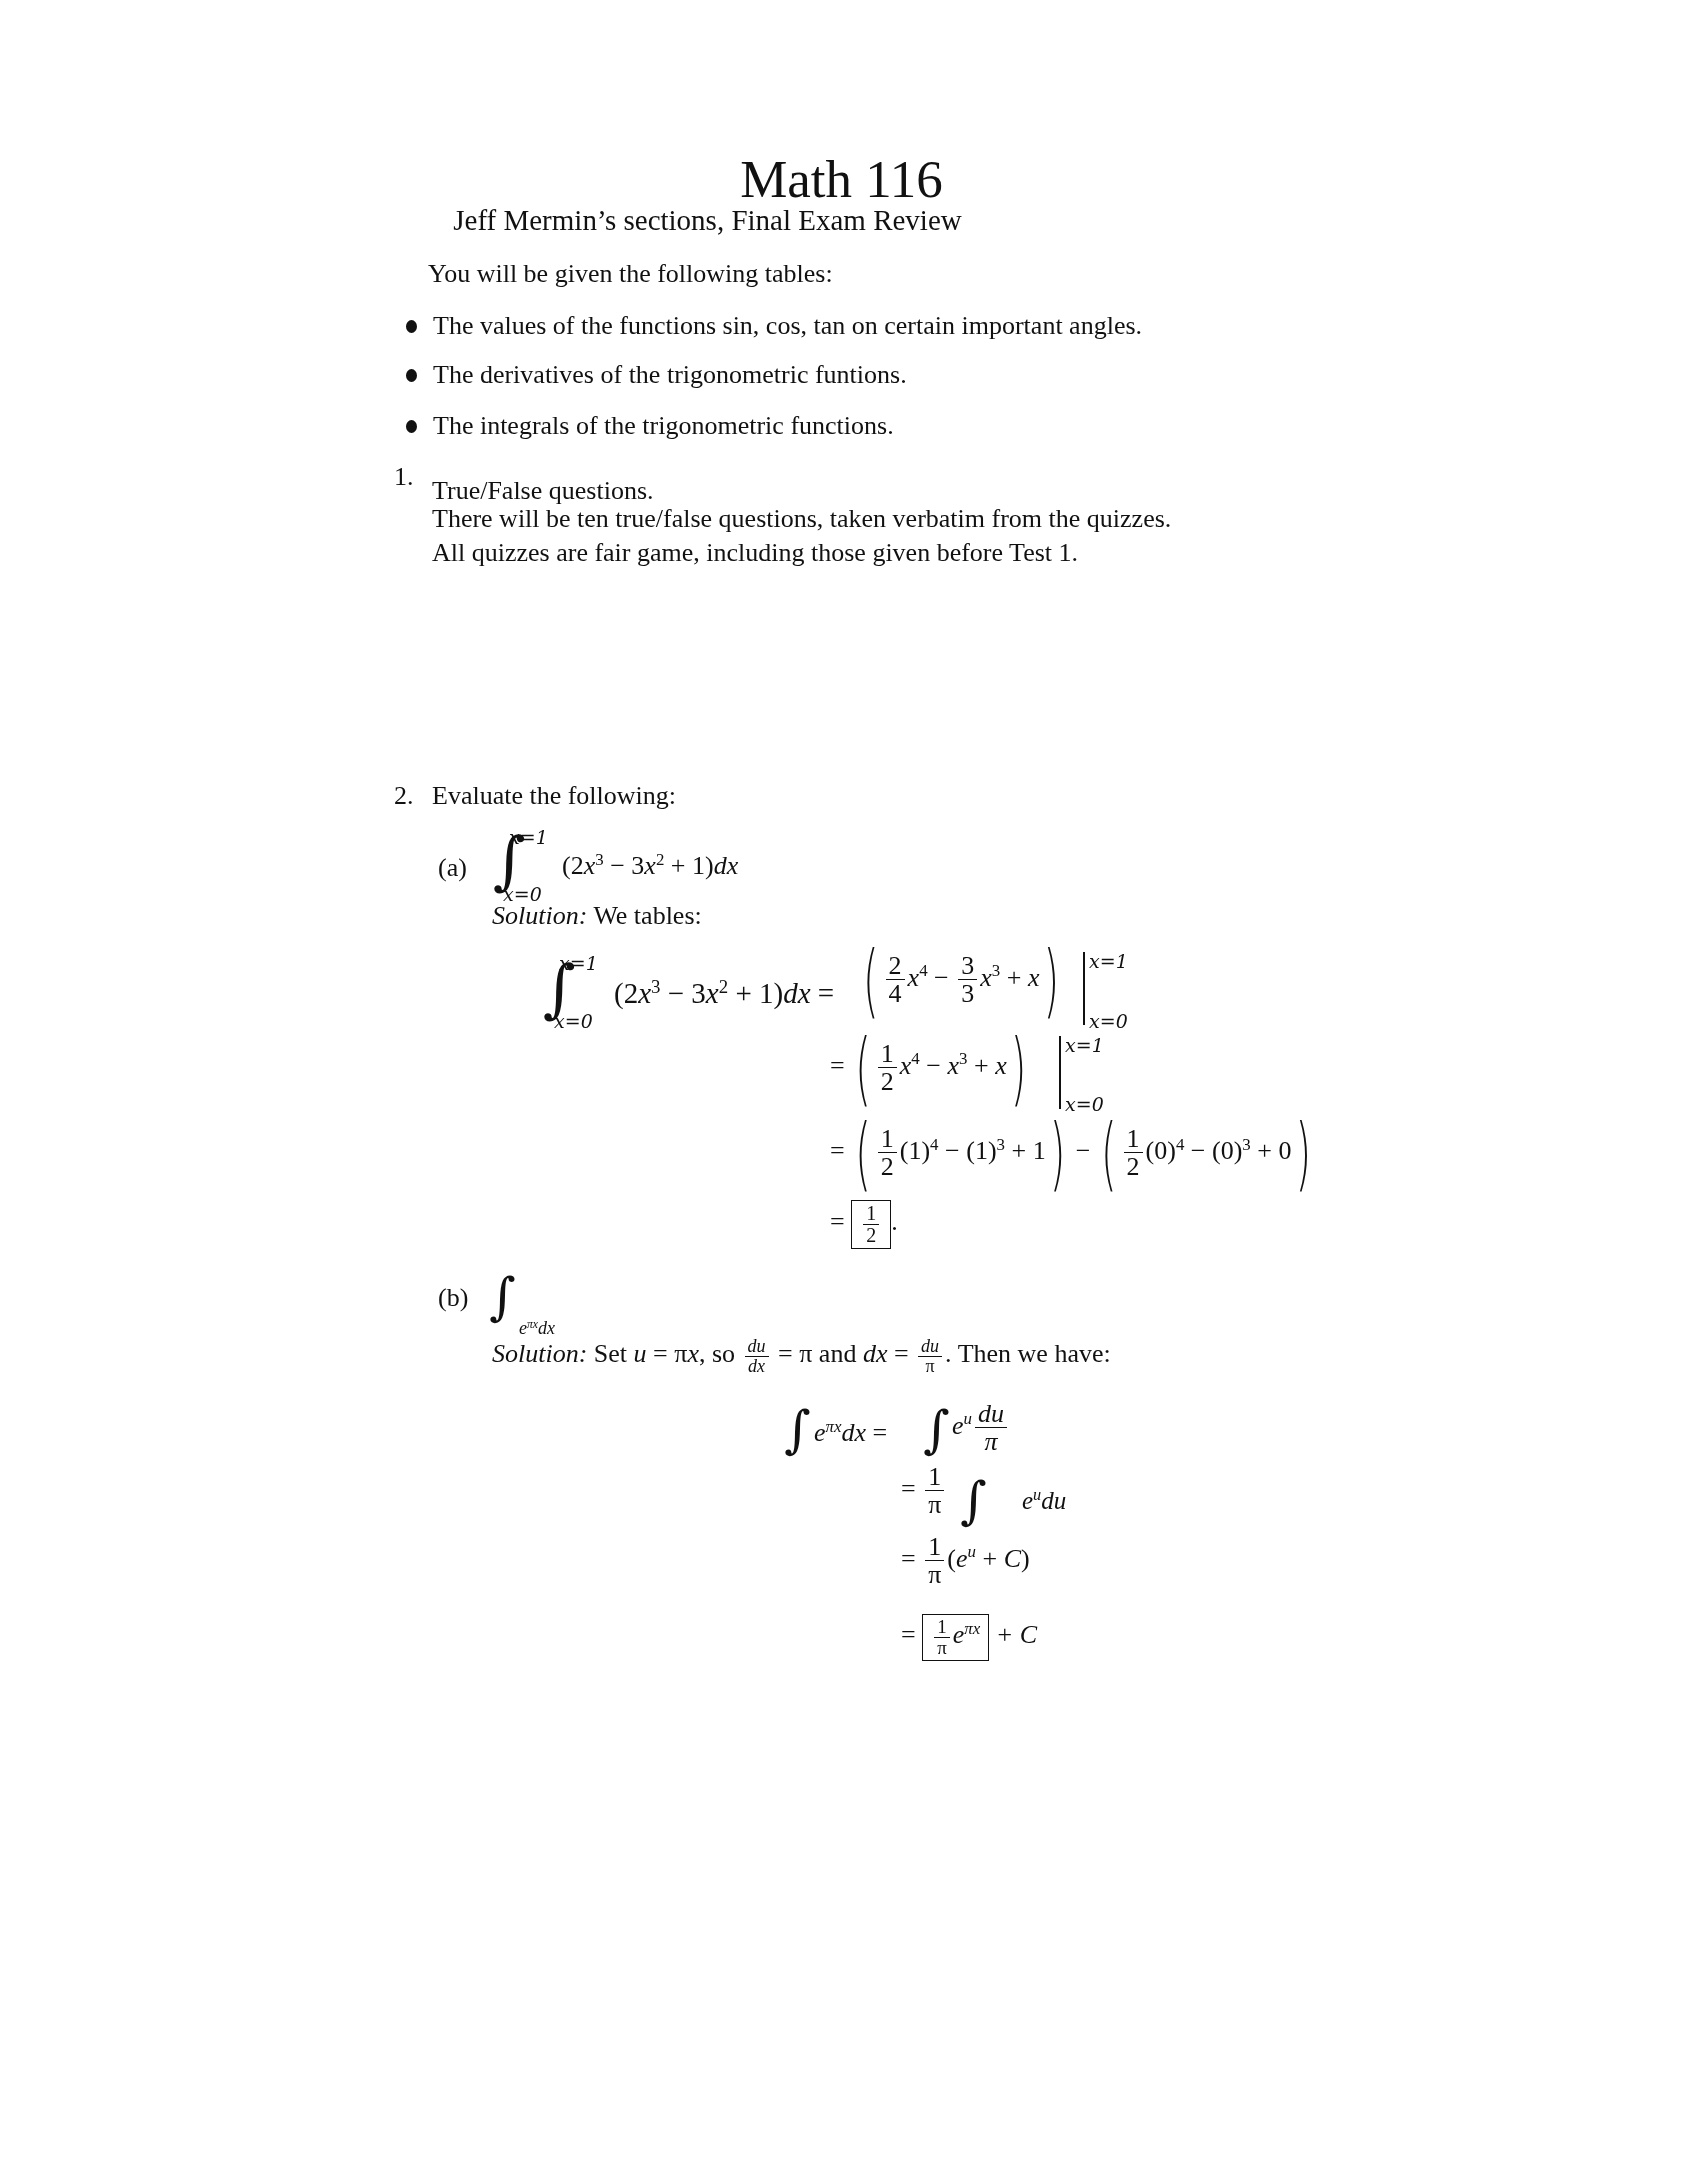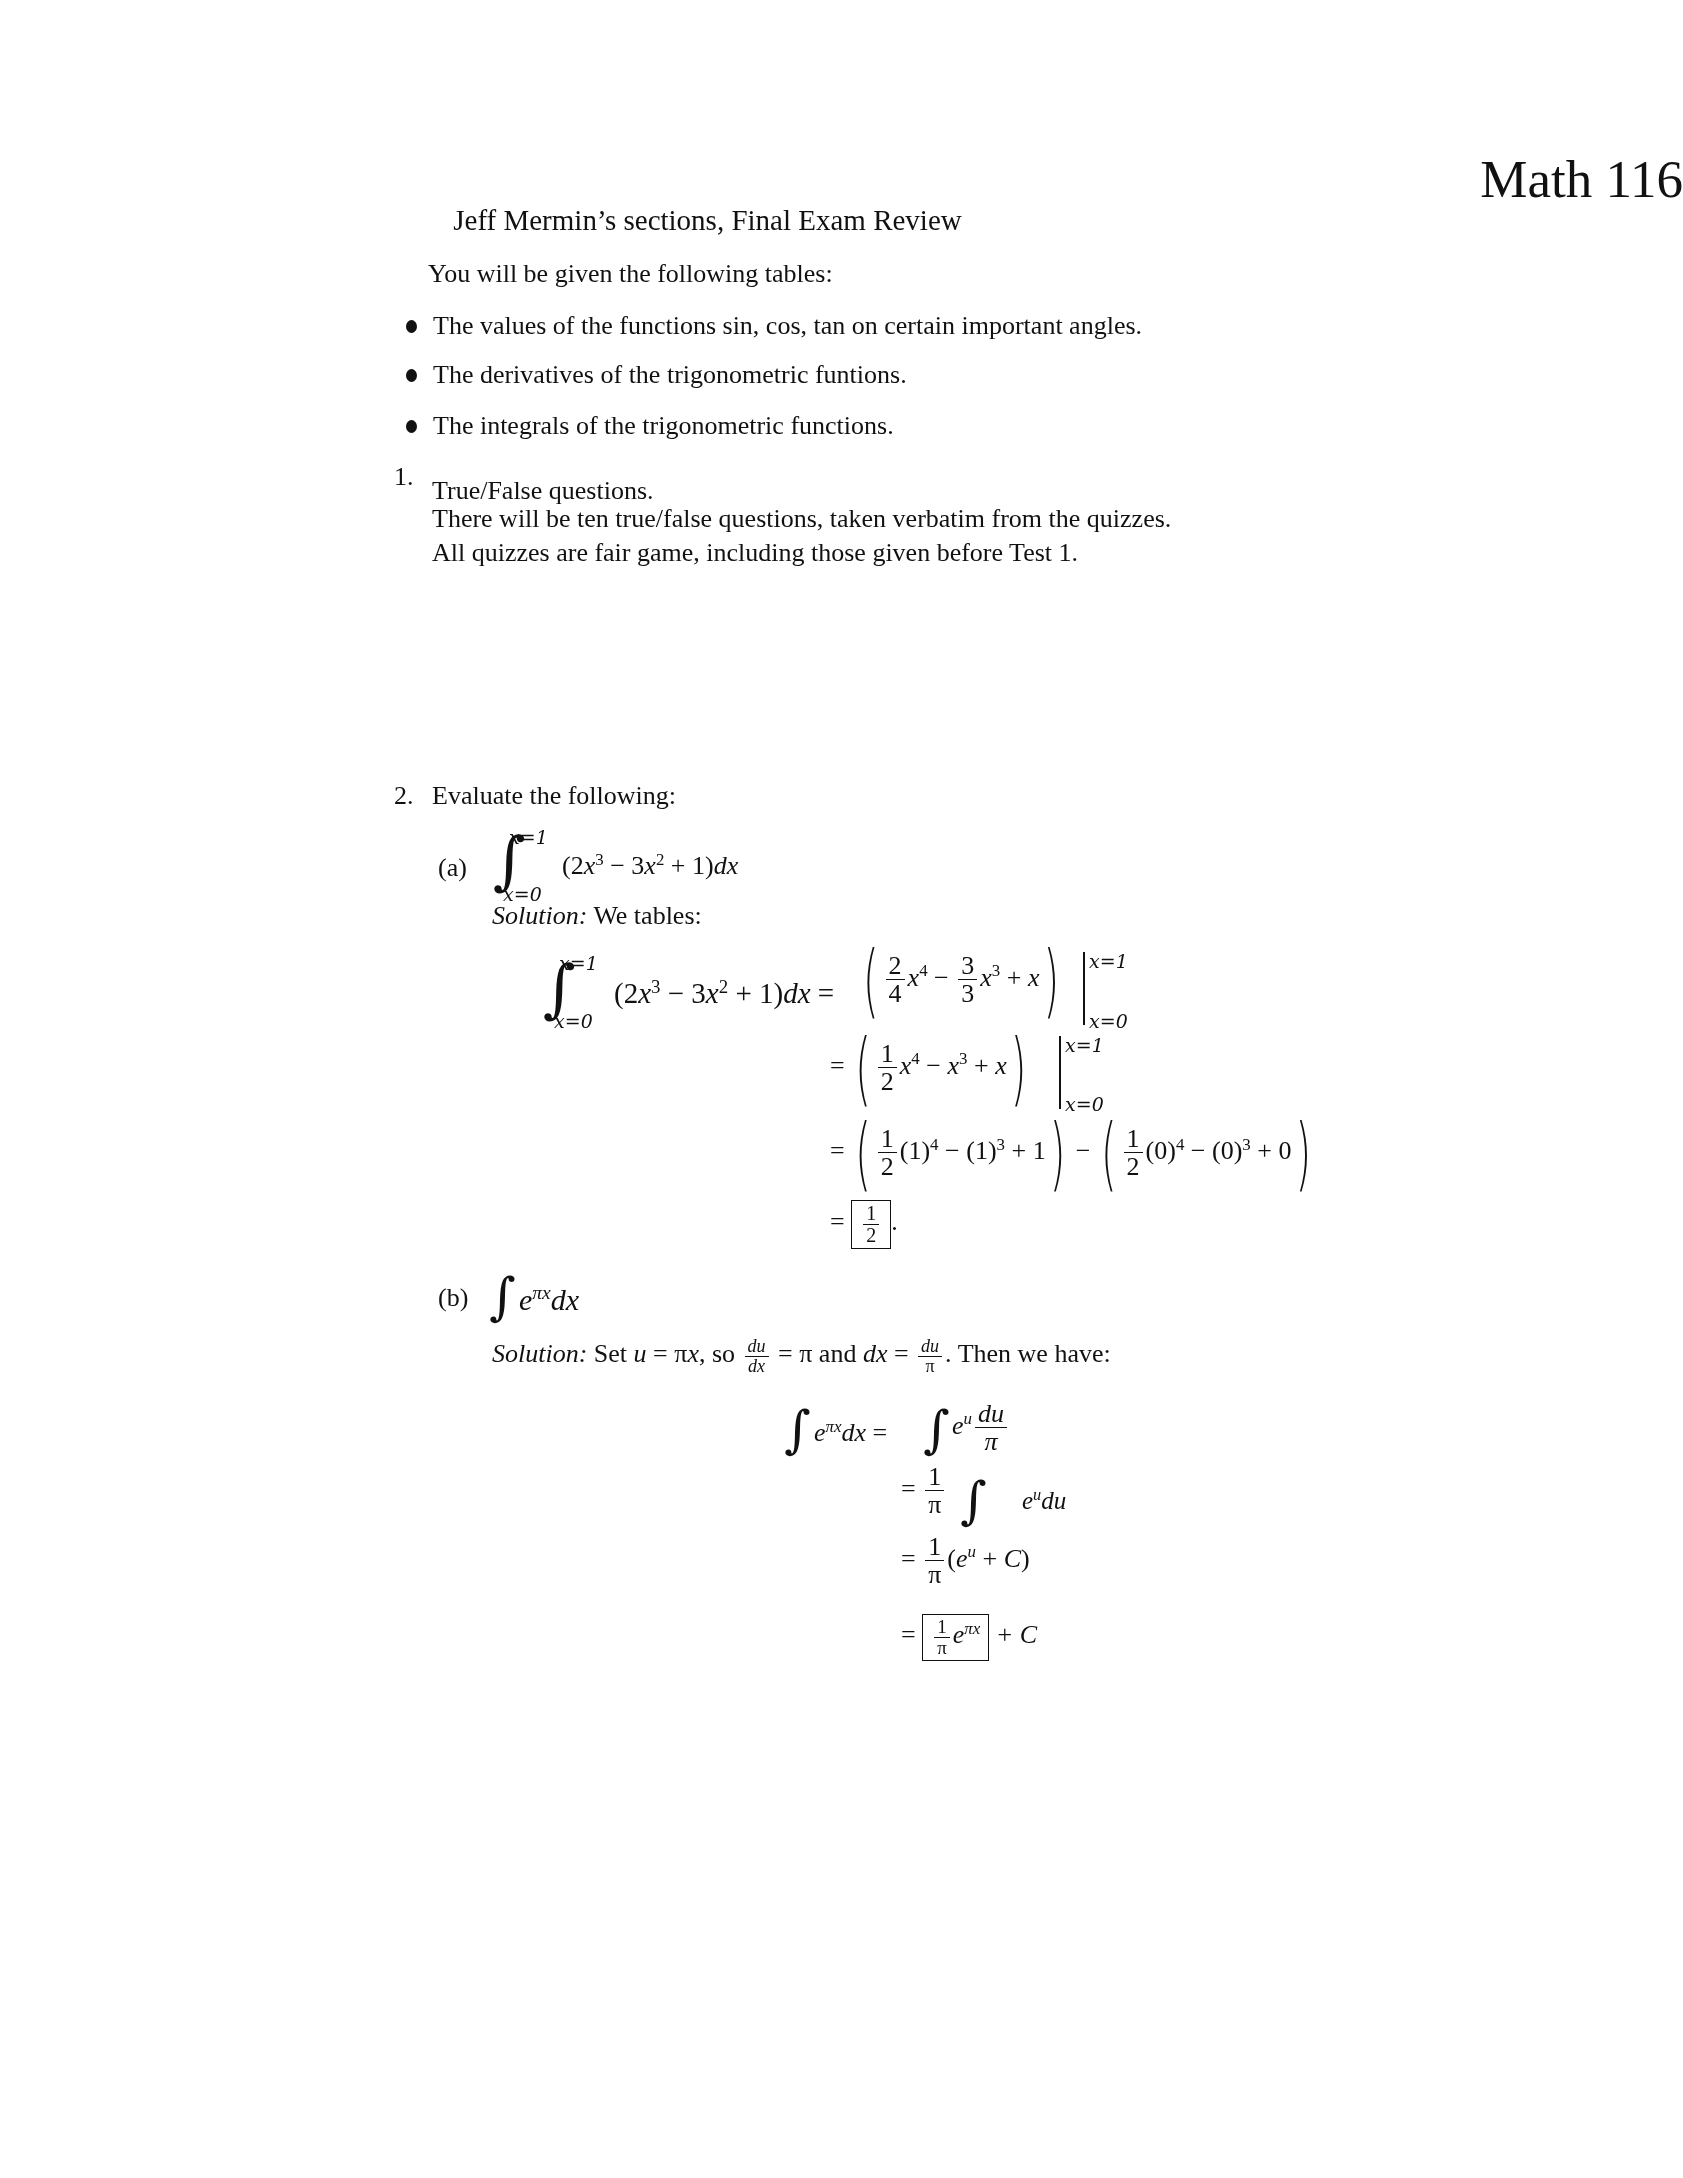"Math 116" .title { text-align: right -> center }
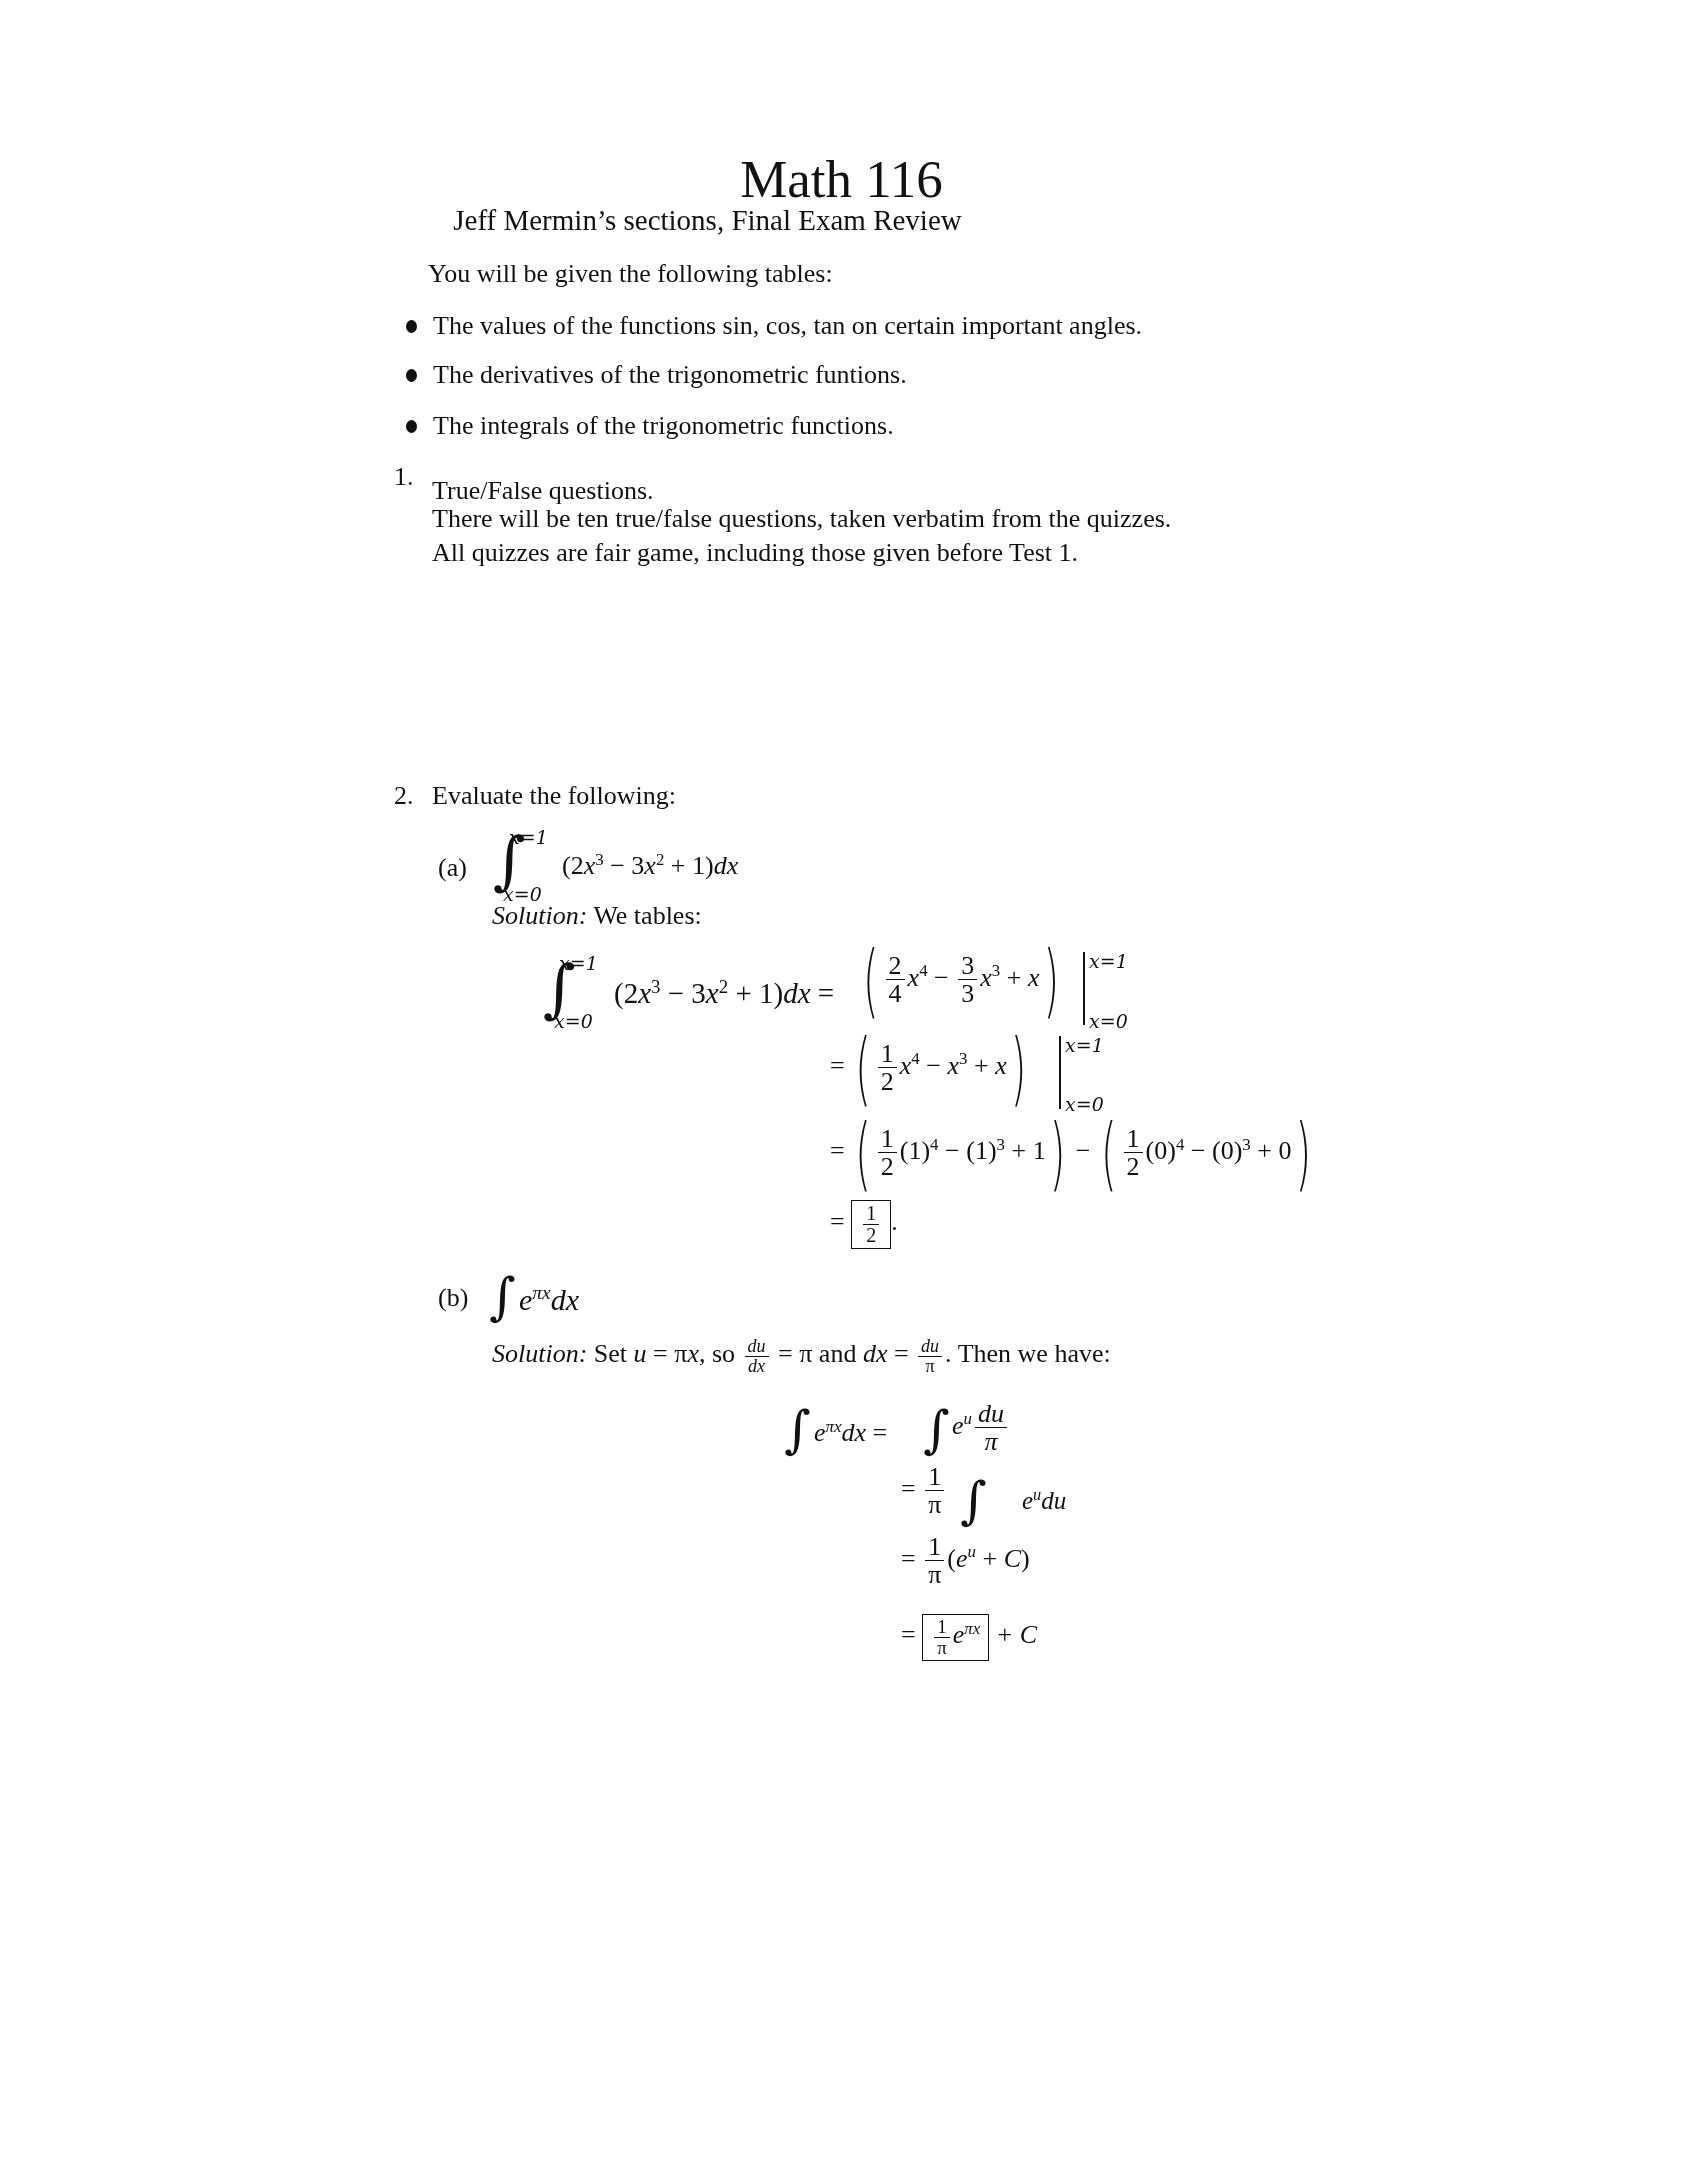"eπxdx" span.abs { font-size: 30px -> 18px; top: 1283px -> 1318px }
